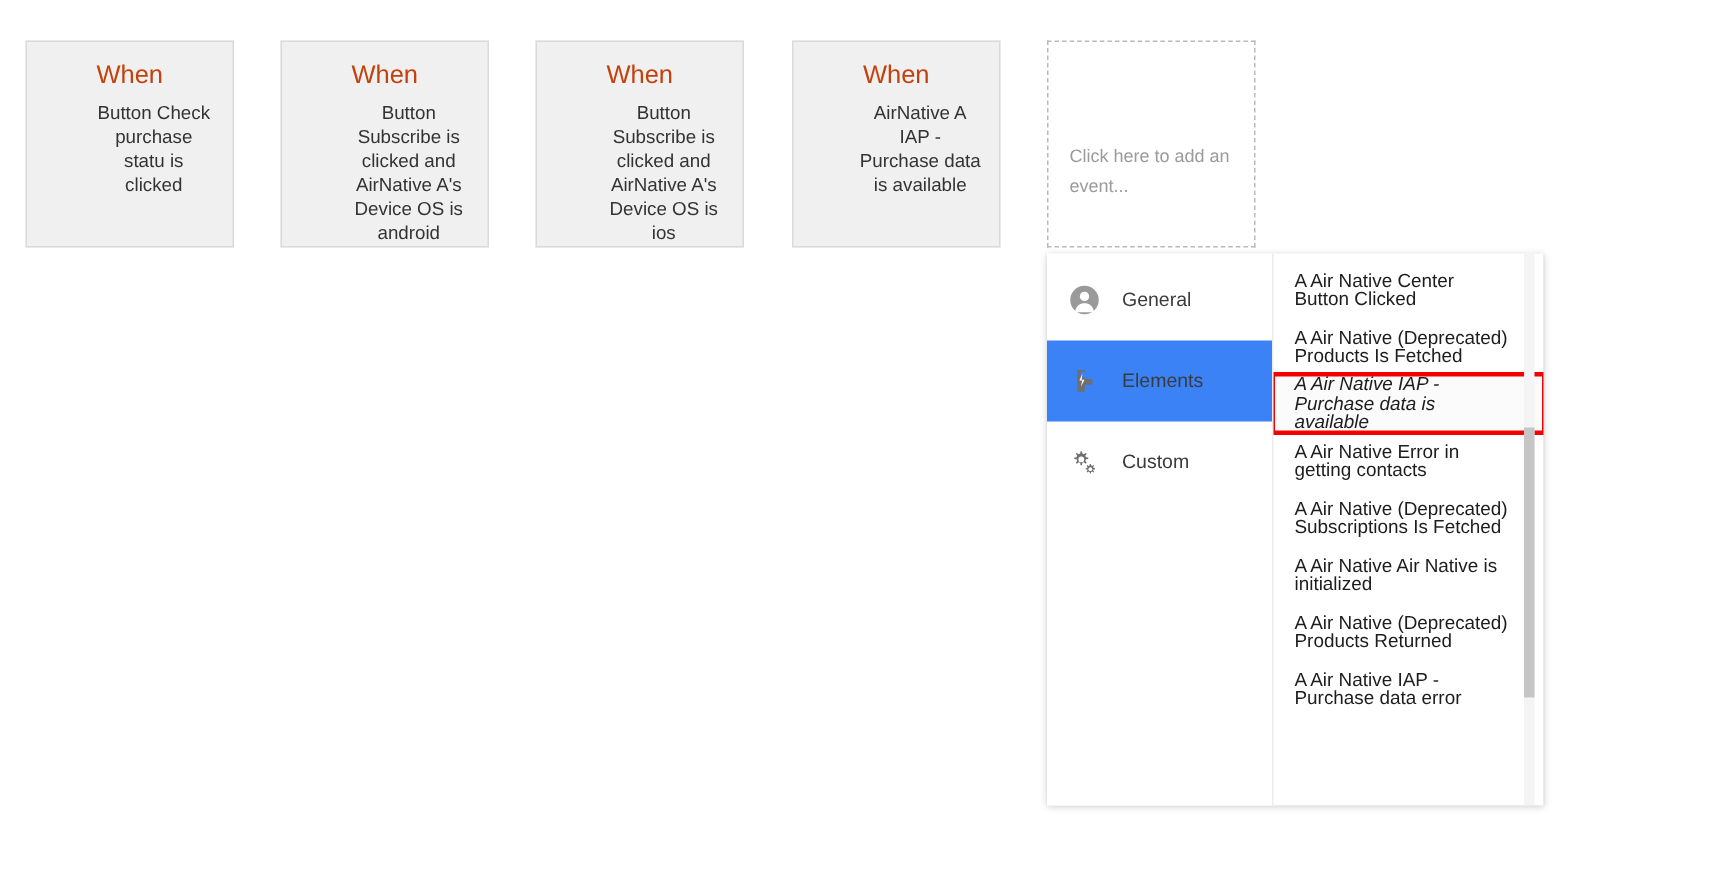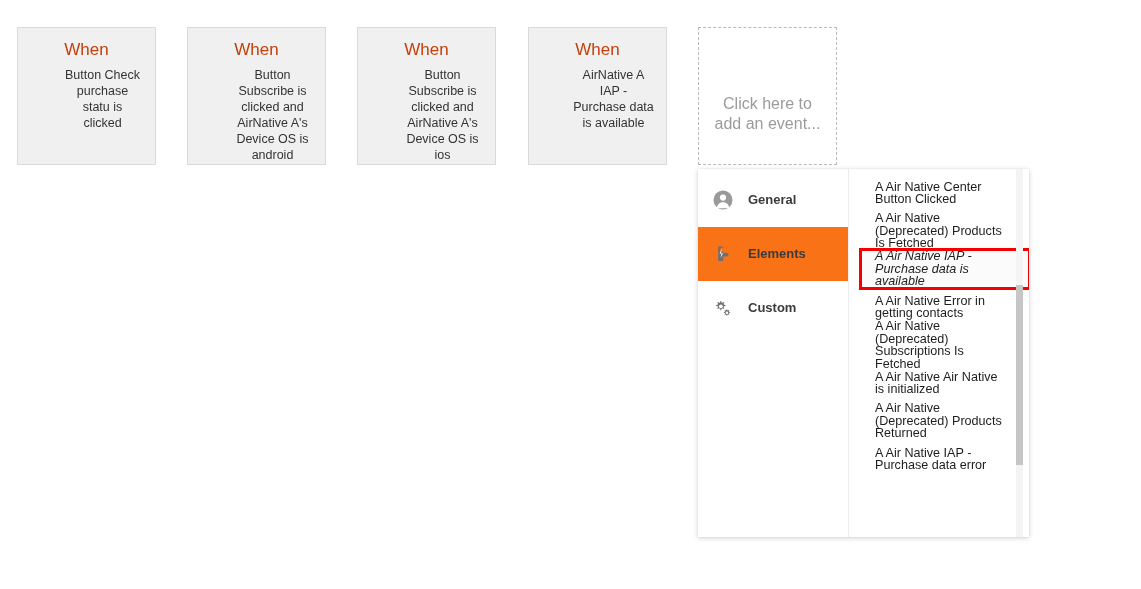"Click here to add an" .add-event-card .add-label { font-size: 16px -> 12px; text-align: center -> left }
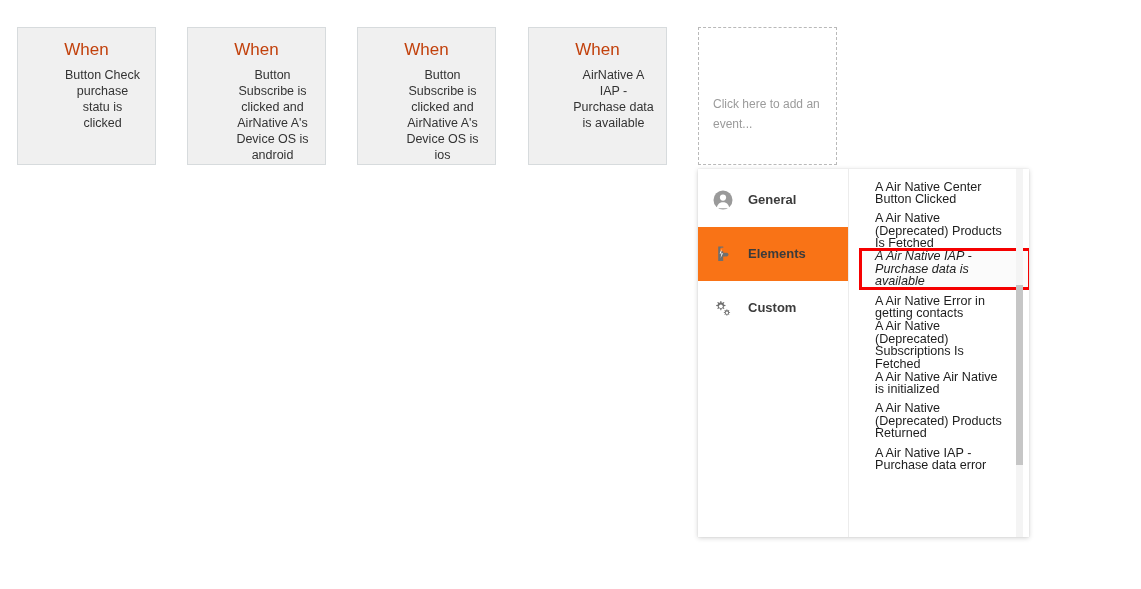"A Air Native Center Button" #event-list { left: 12px -> 0 }
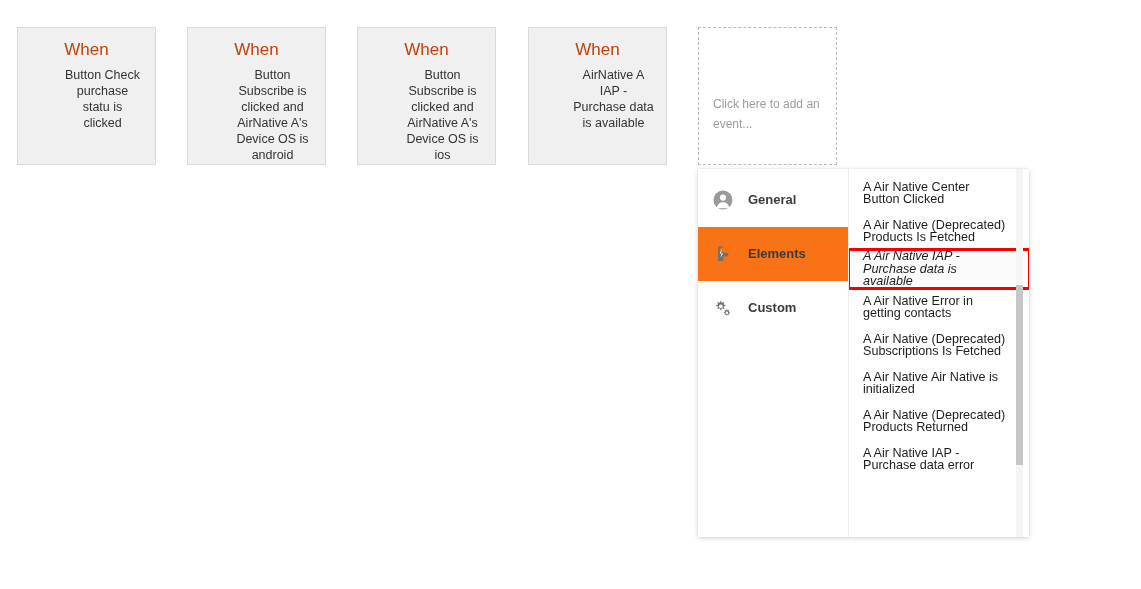"General" .category-item { font-weight: bold -> none }
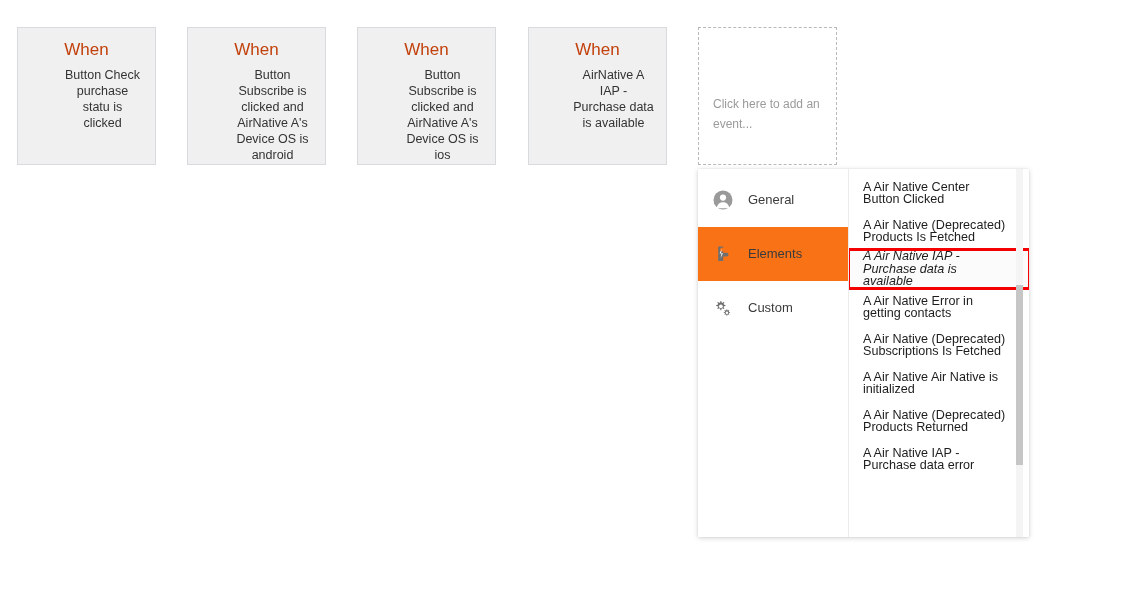"Elements" .category-item.active { background: #f97316 -> #3b82f6 }
